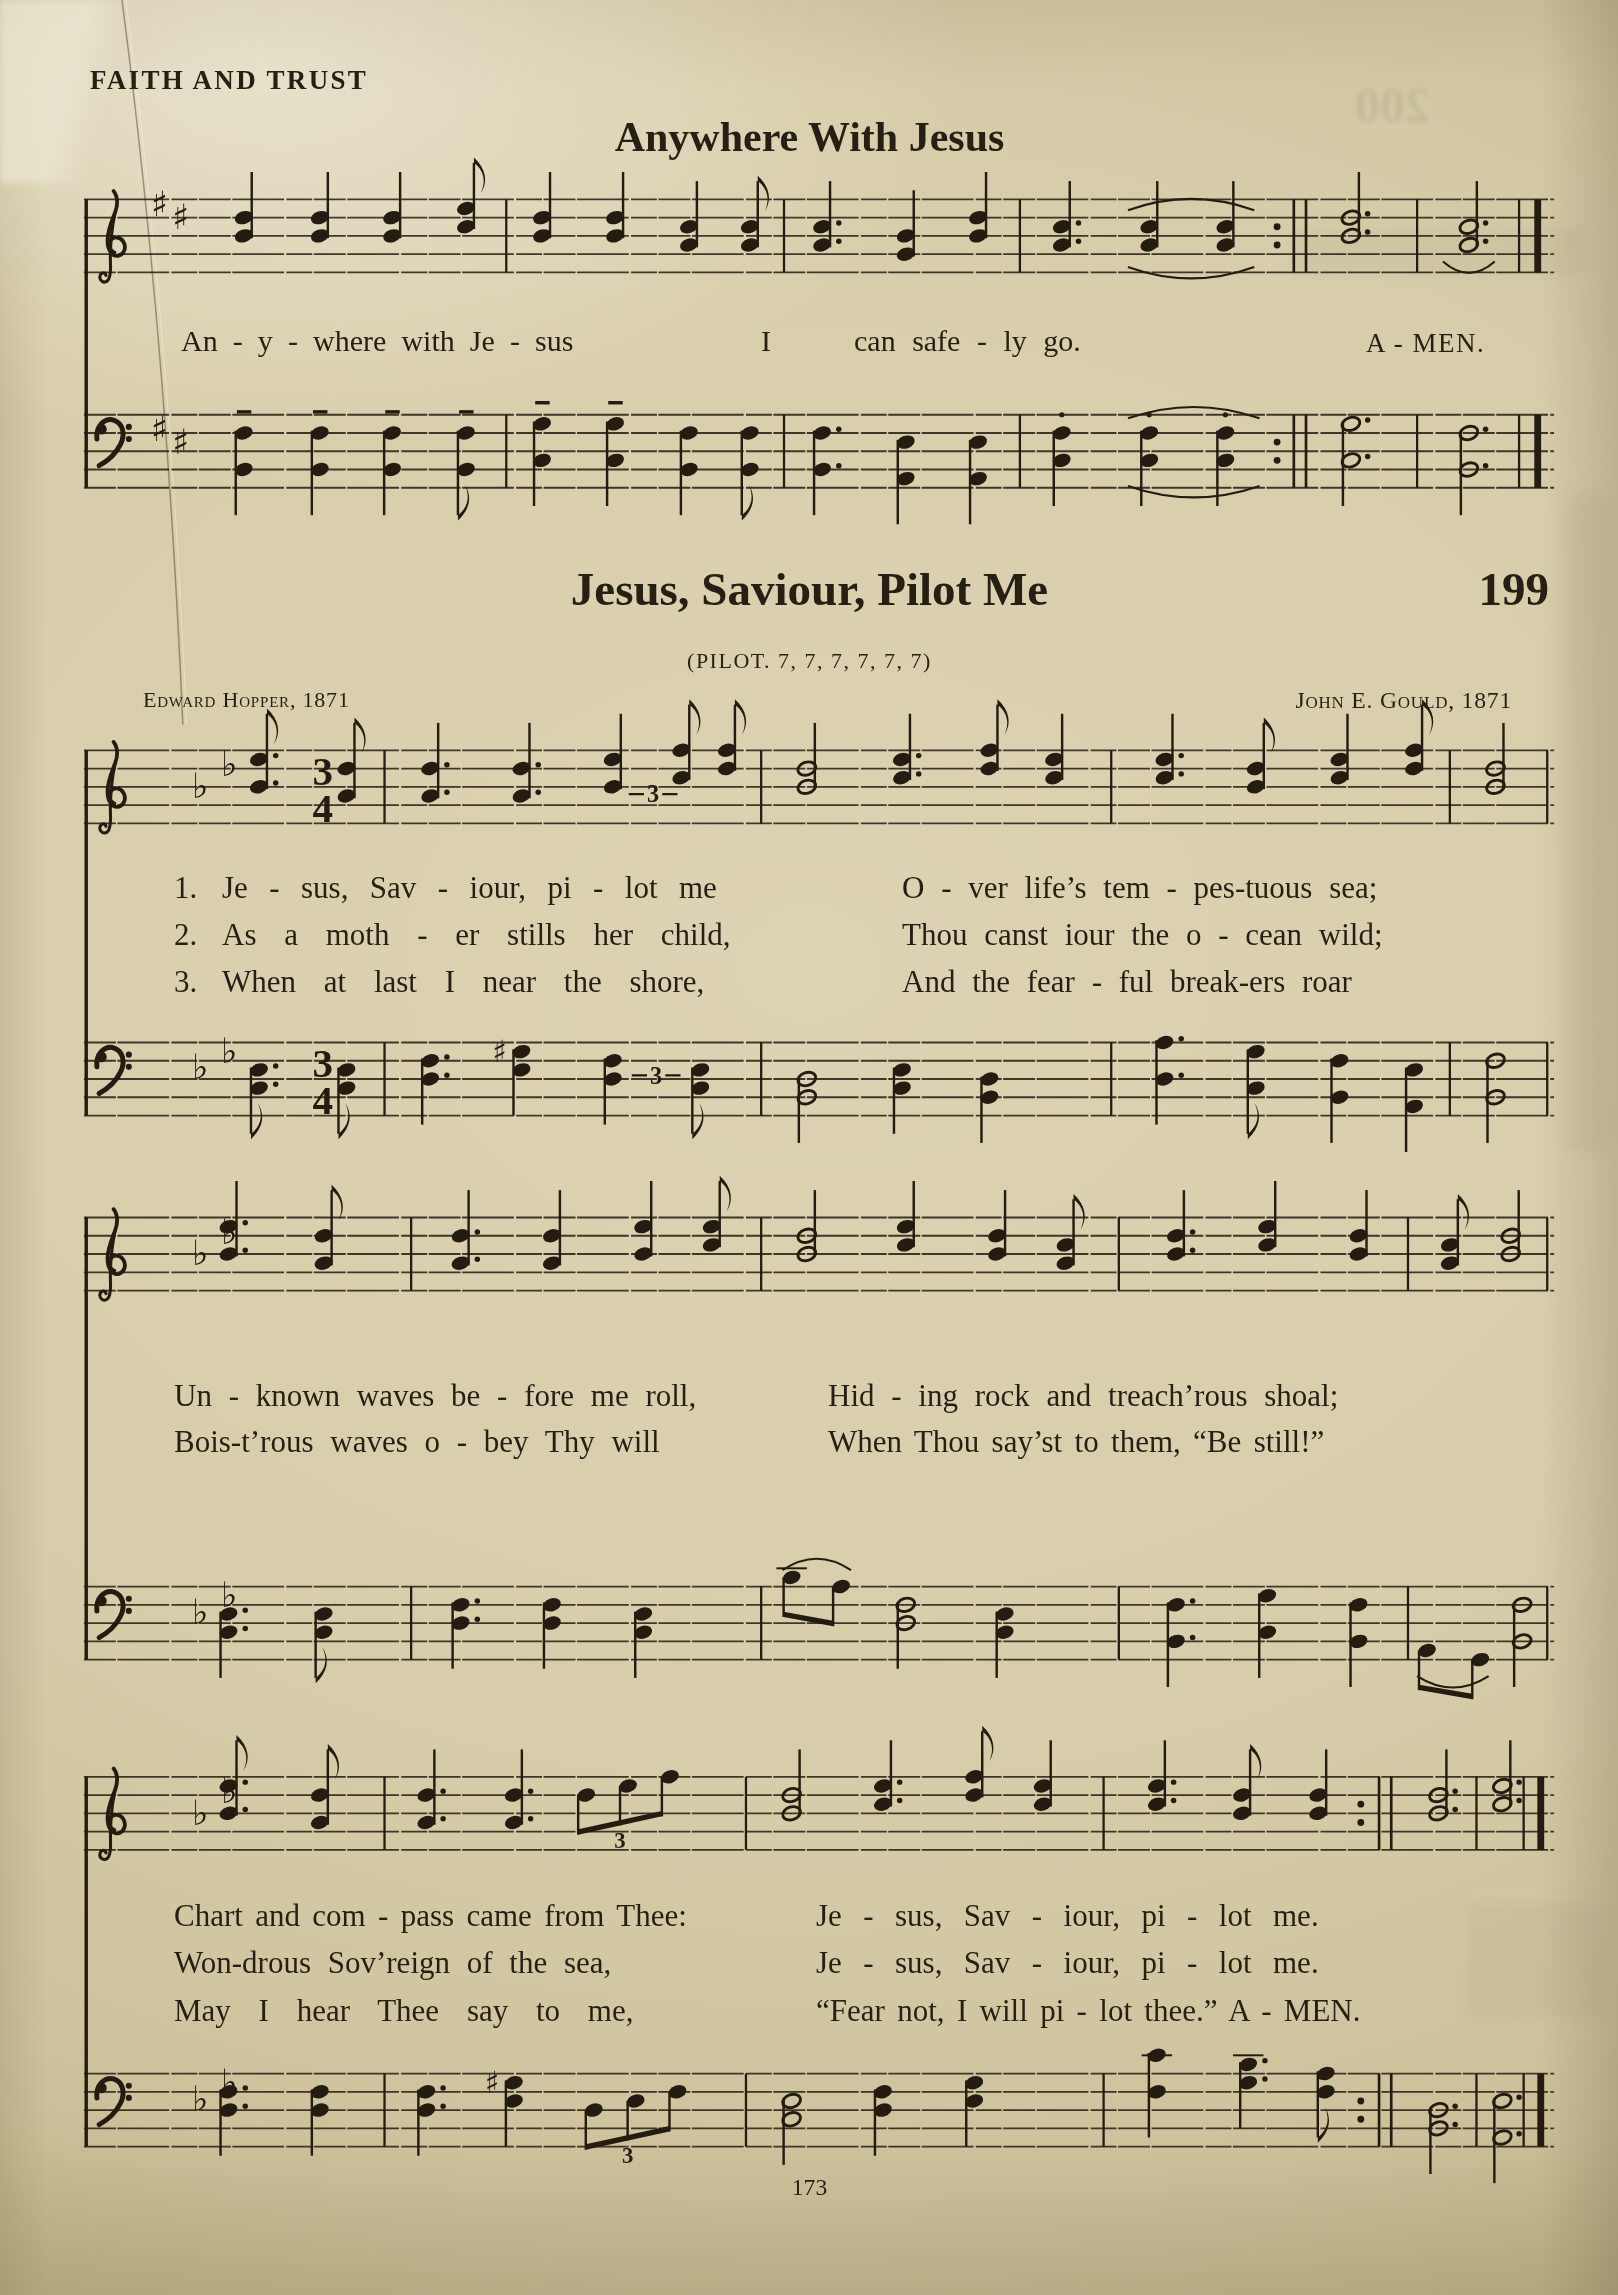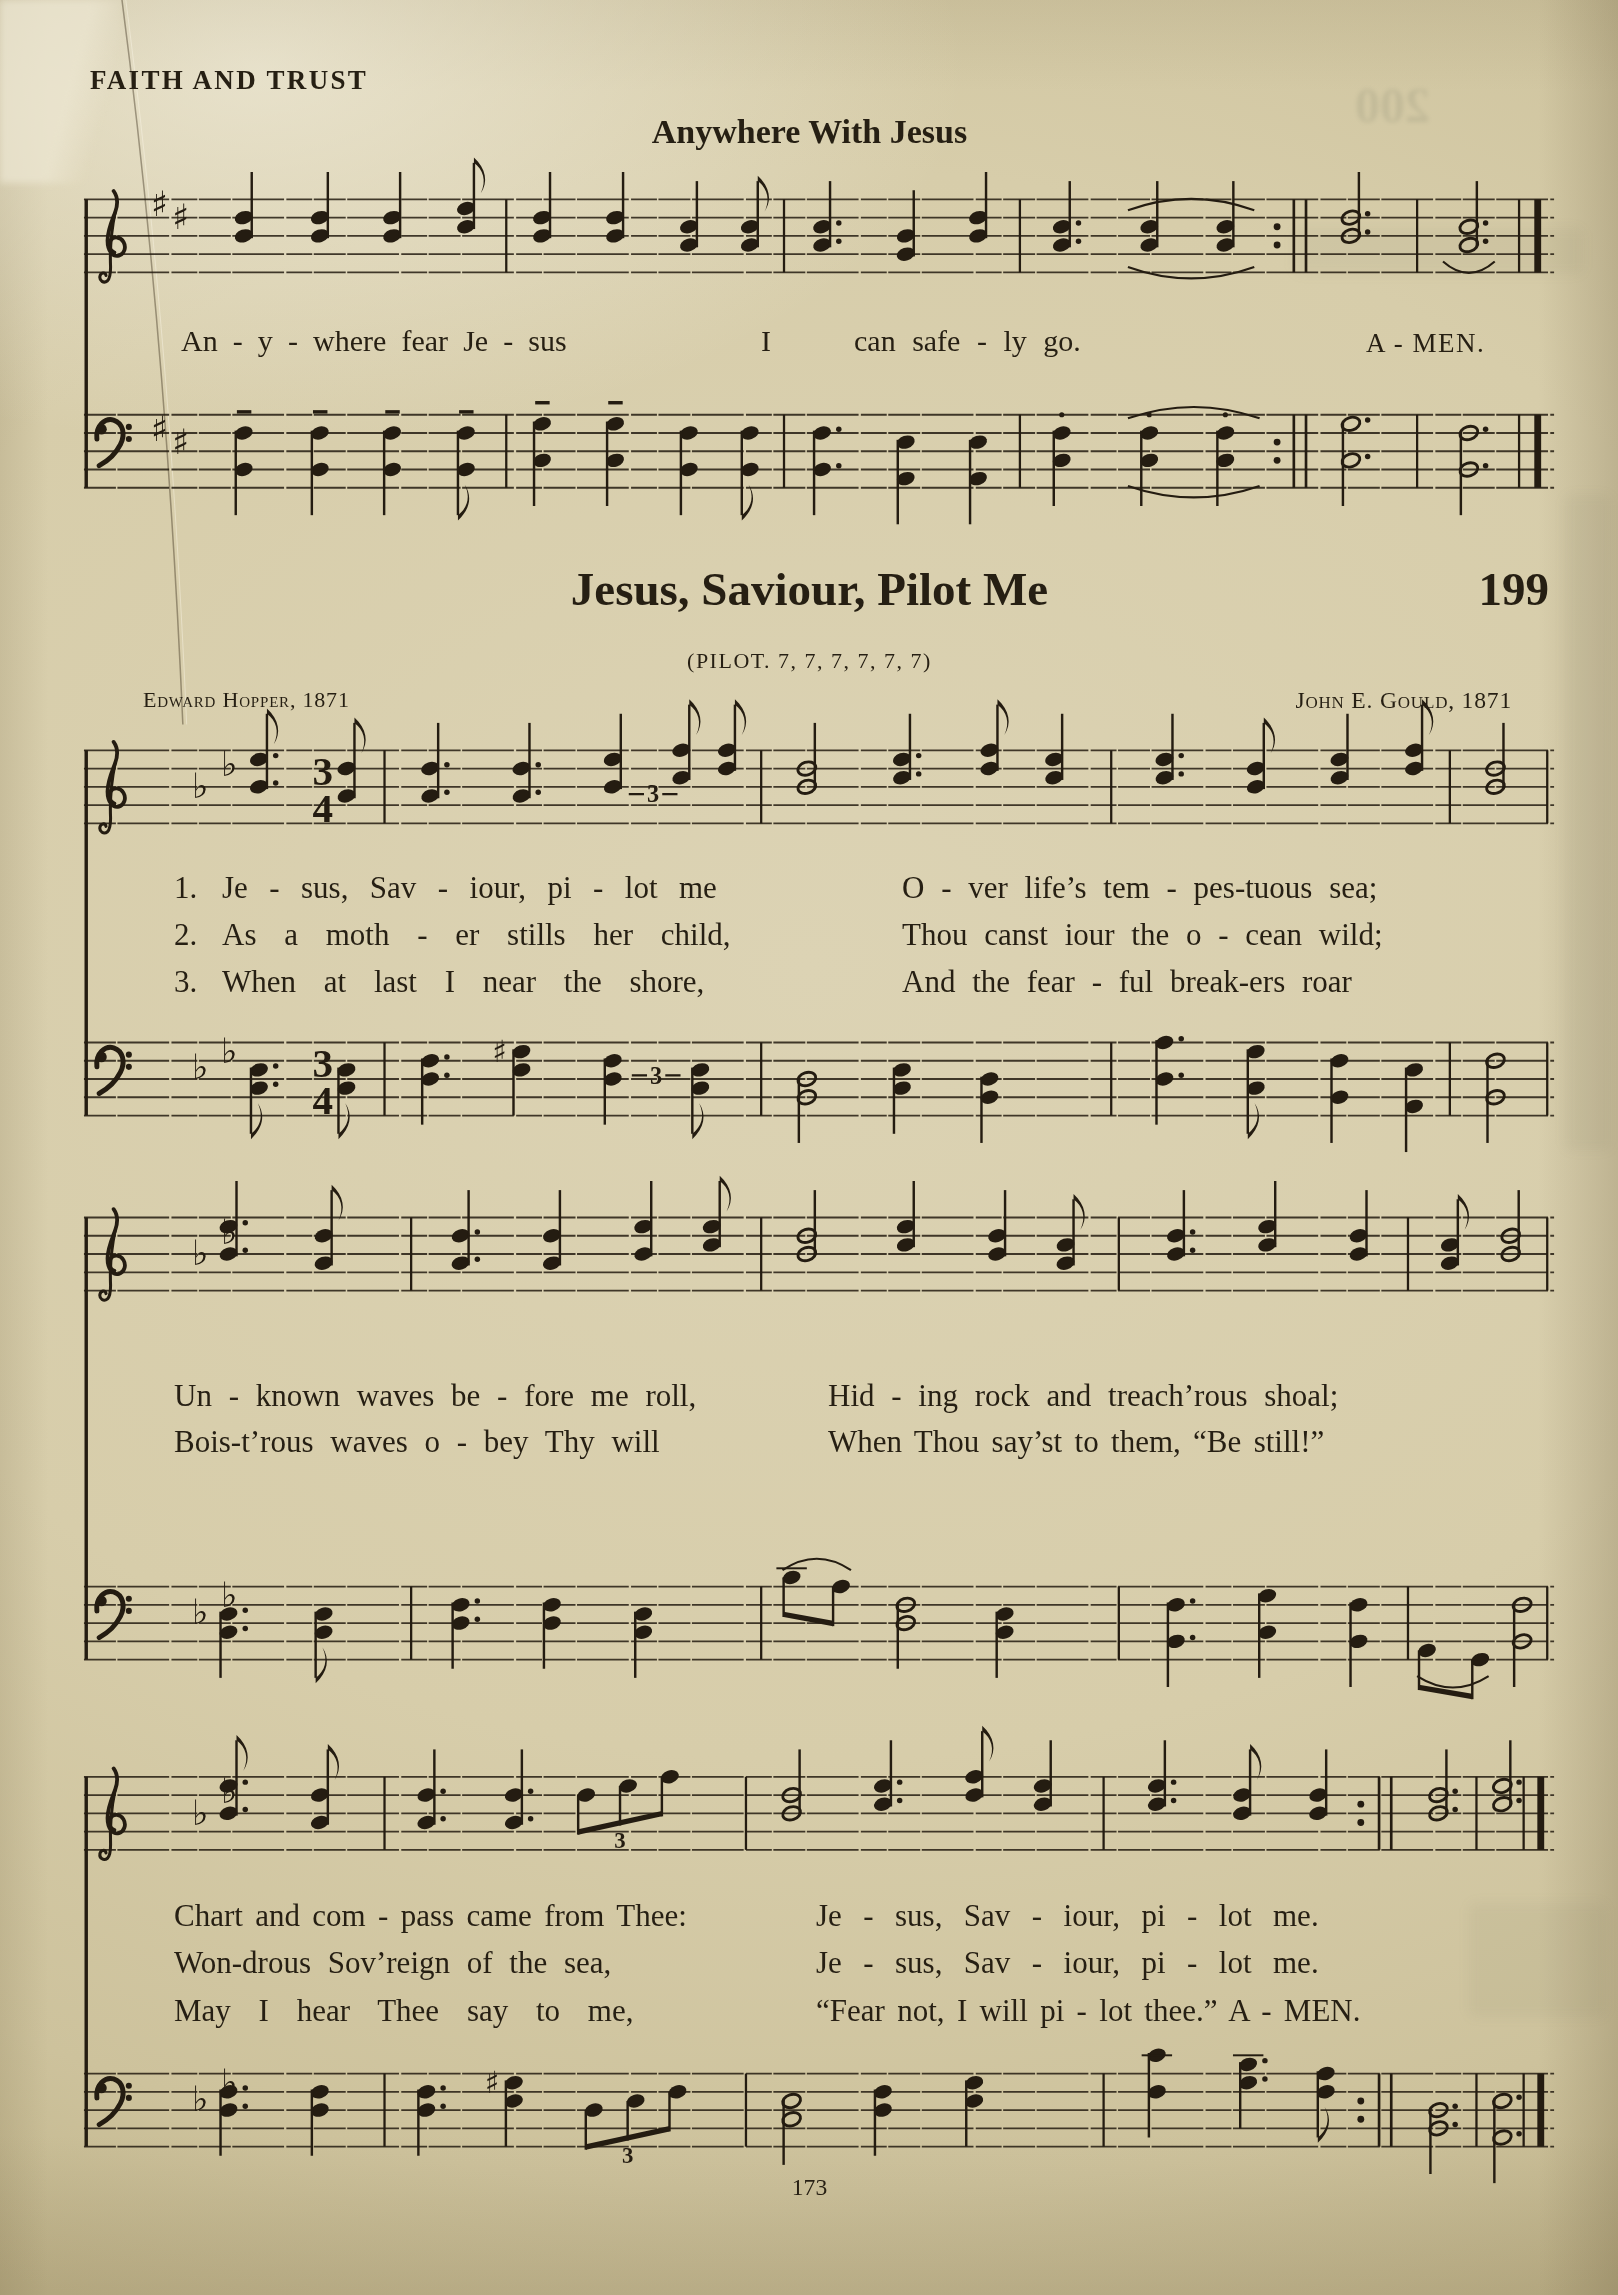"Anywhere With Jesus" .prev-title { font-size: 34px -> 42px }
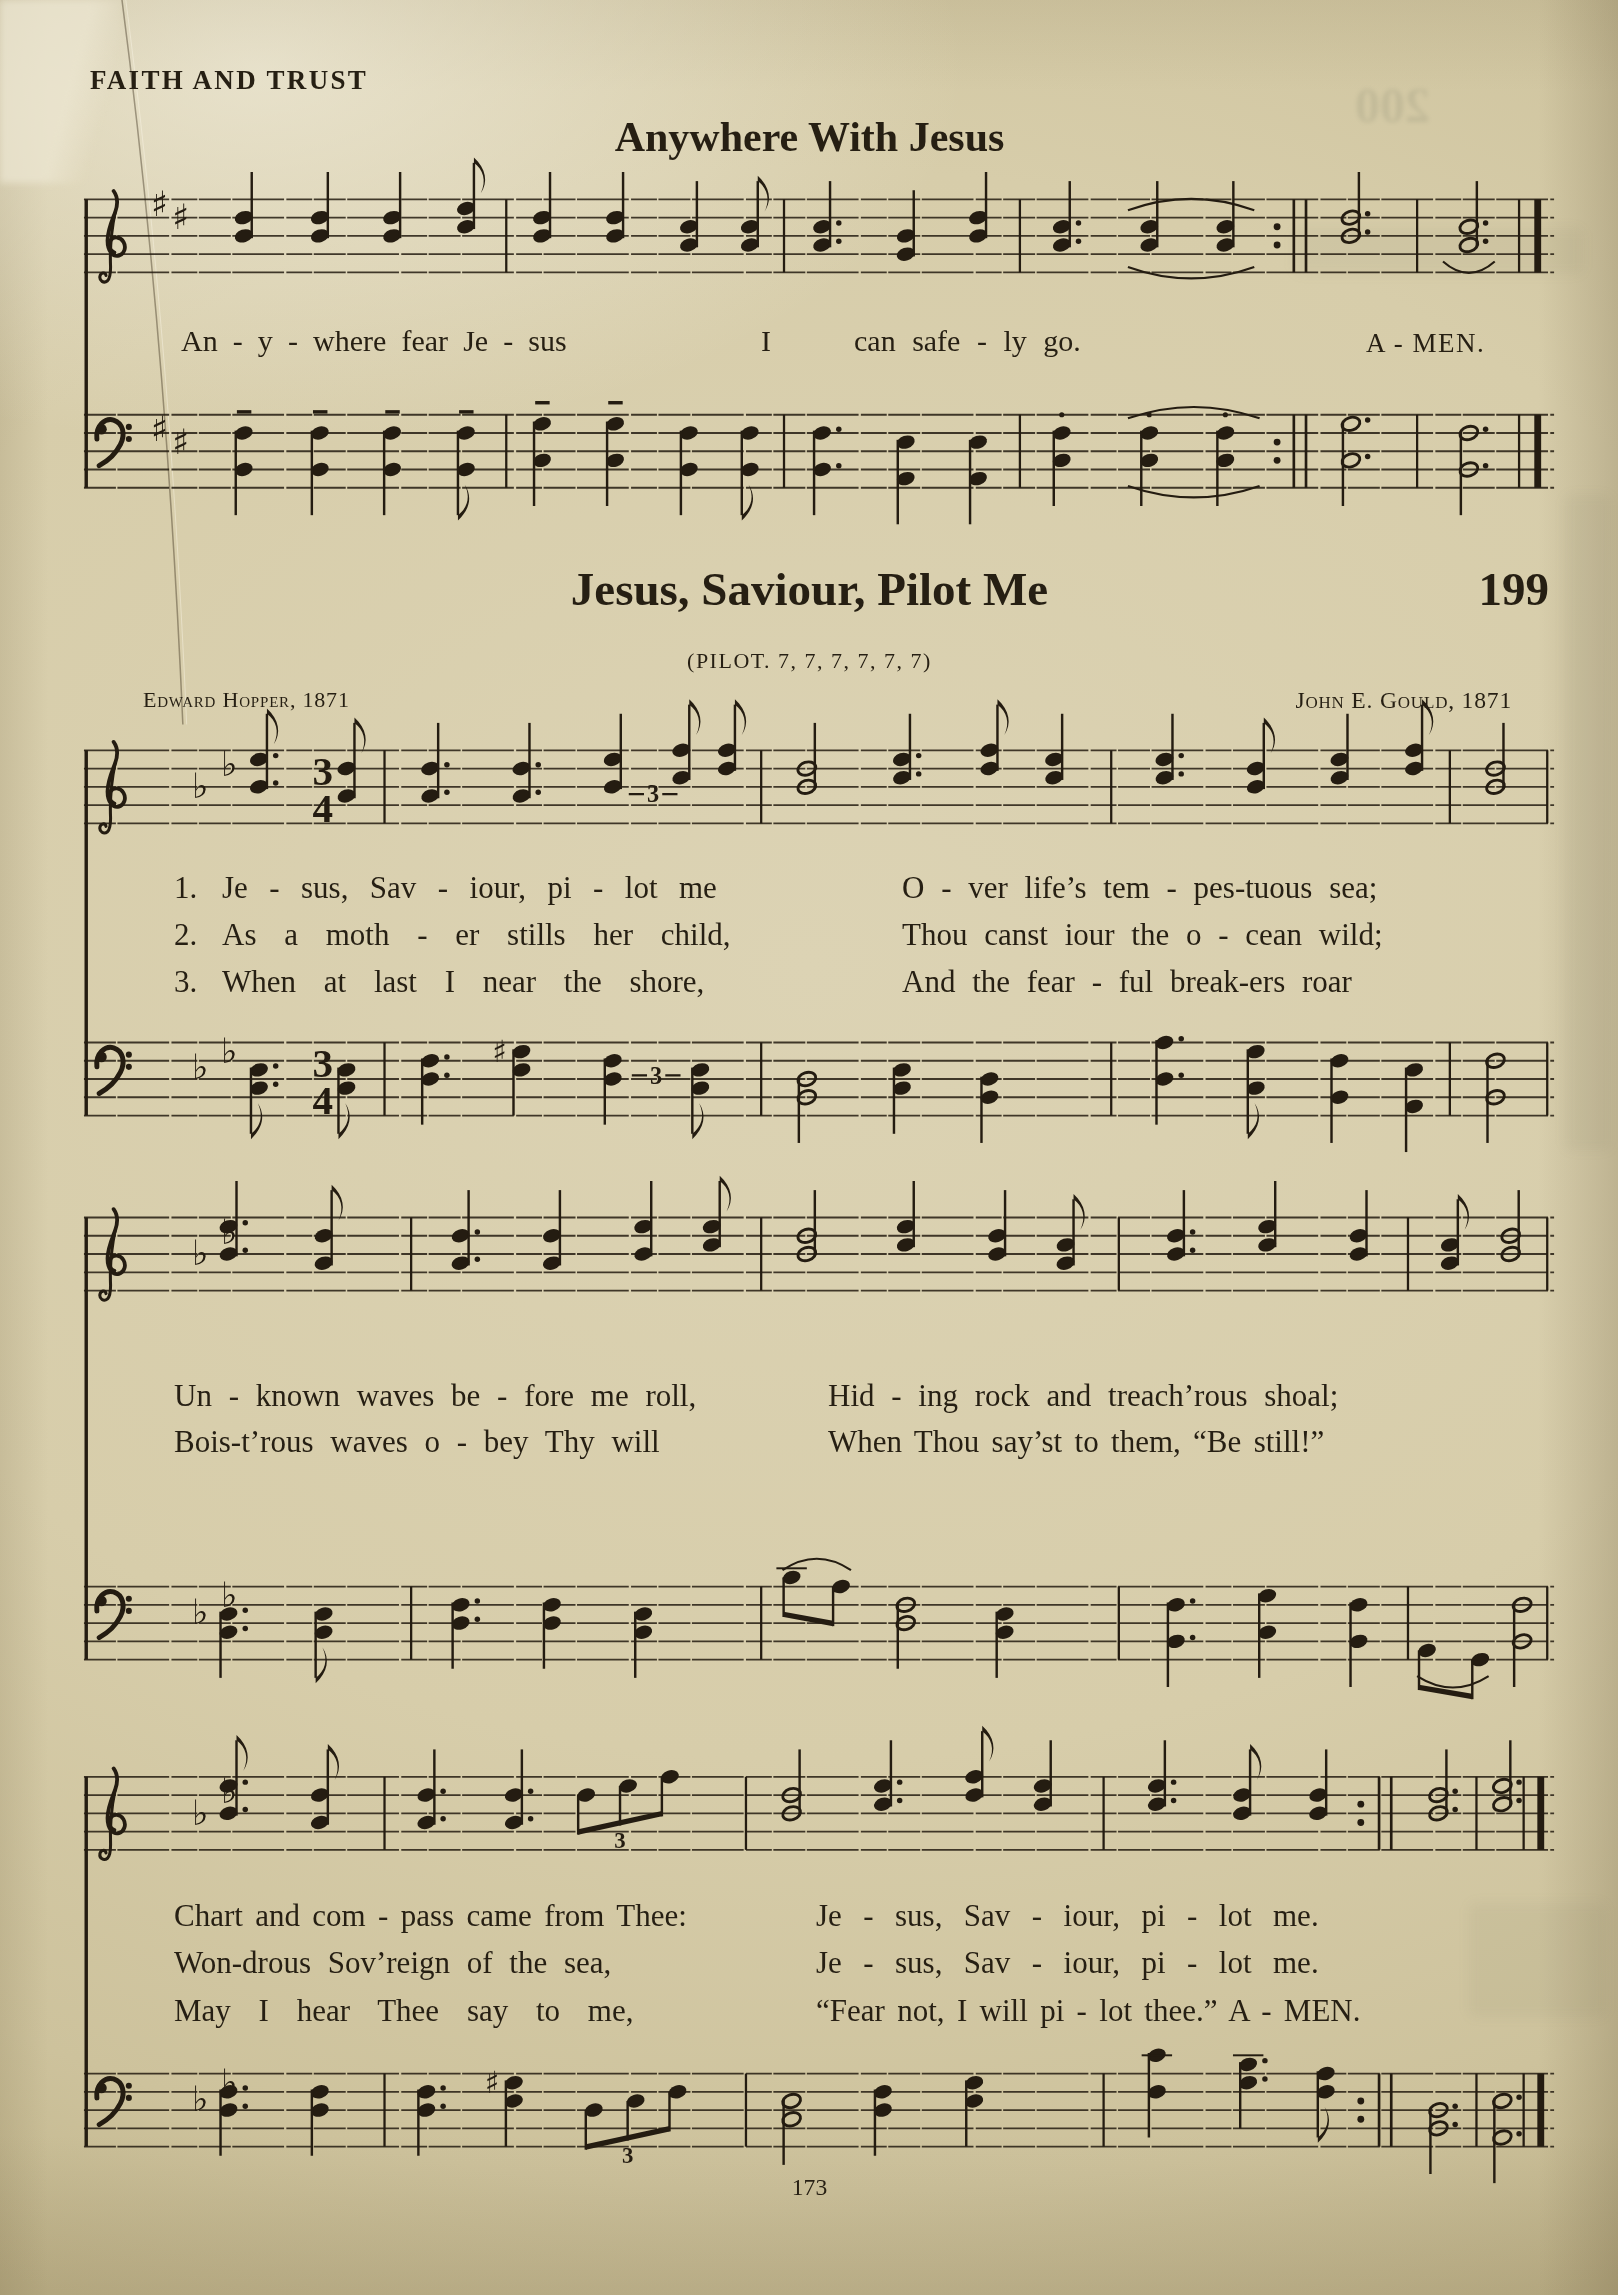"An - y - where" span.pl { text: fear -> with }
